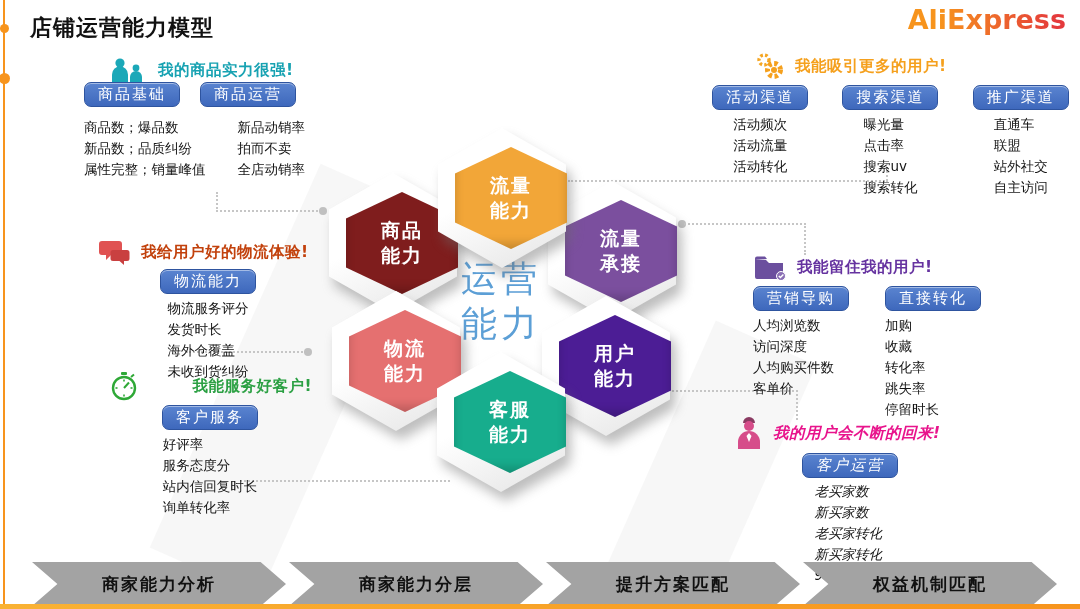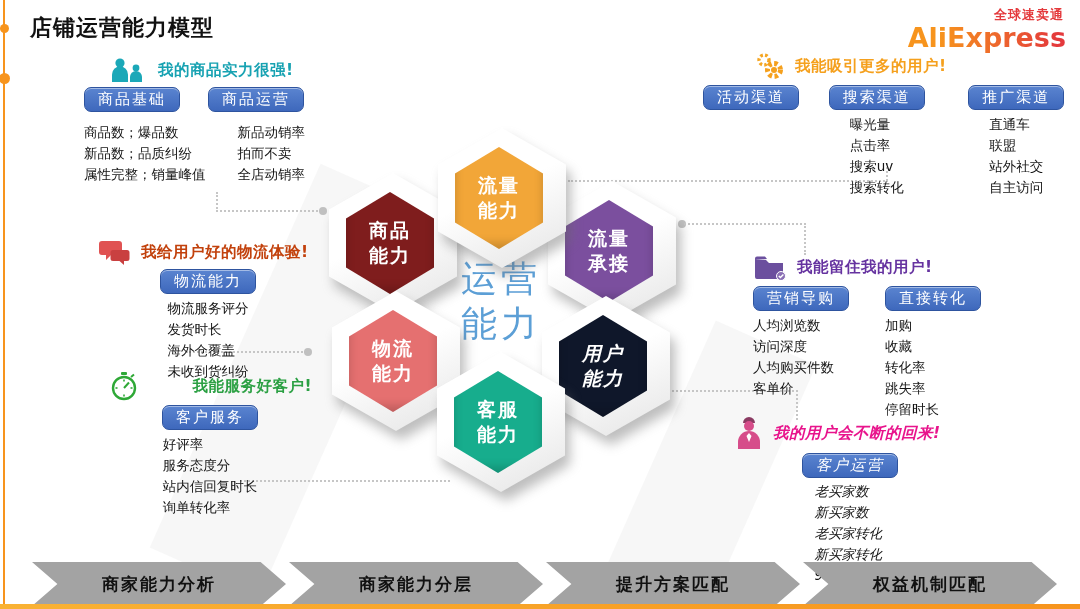"全球速卖通" span.logo-tagline { html: <span>全球速卖通</span> -> none }
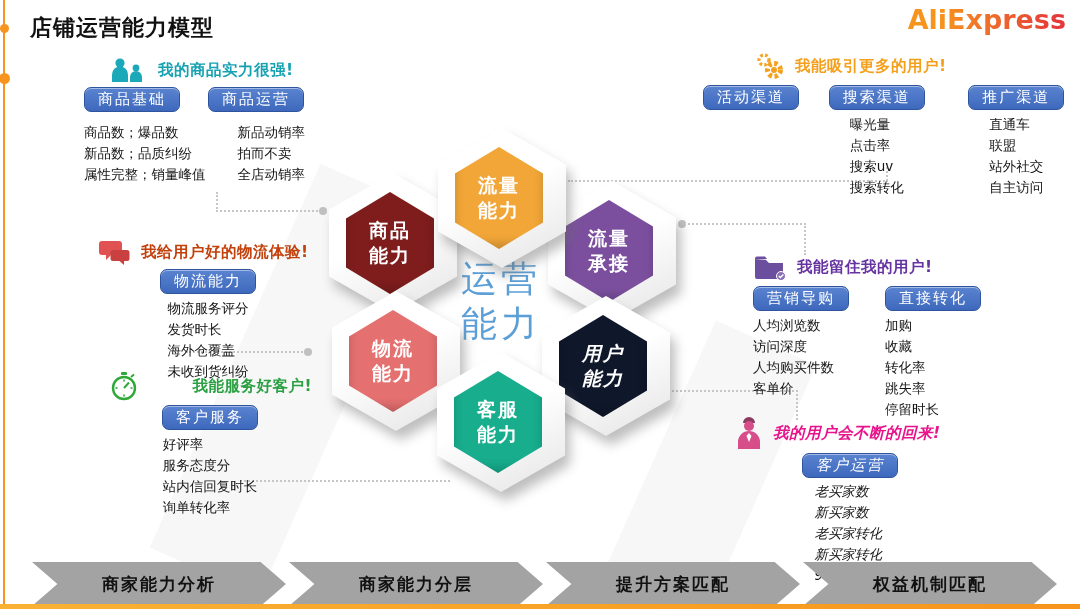"商品基础" .g-product .btn-row { gap: 28px -> 20px; margin-top: 5px -> none }
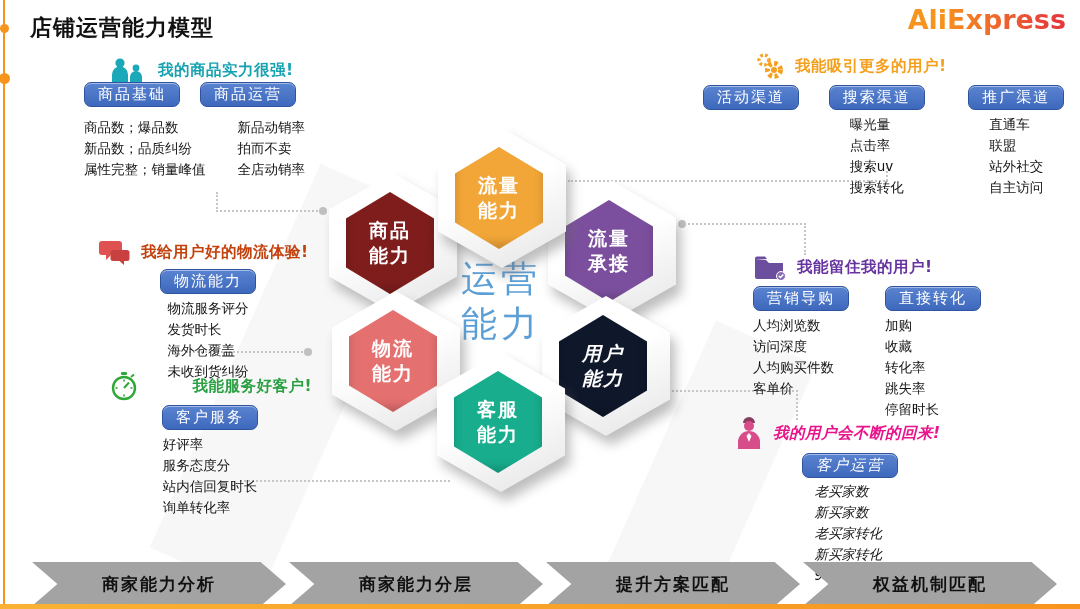"活动频次" div.list { html: none -> <div> <div>活动频次</div> <div>活动流量</div> <div>活动转化</div> </div> }
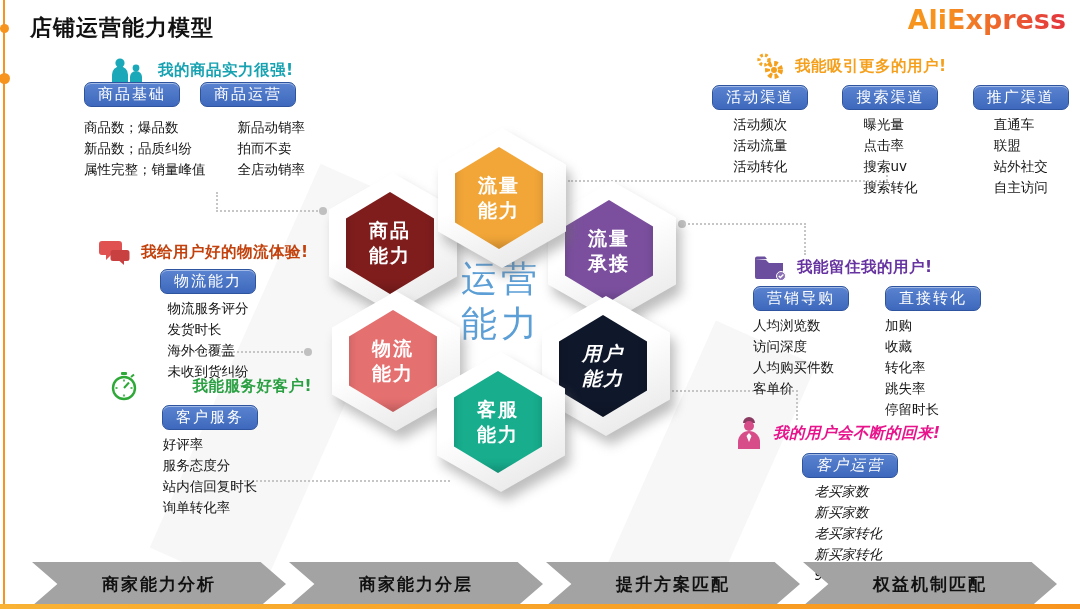"流量" .hex-inner { width: 88px -> 112px }
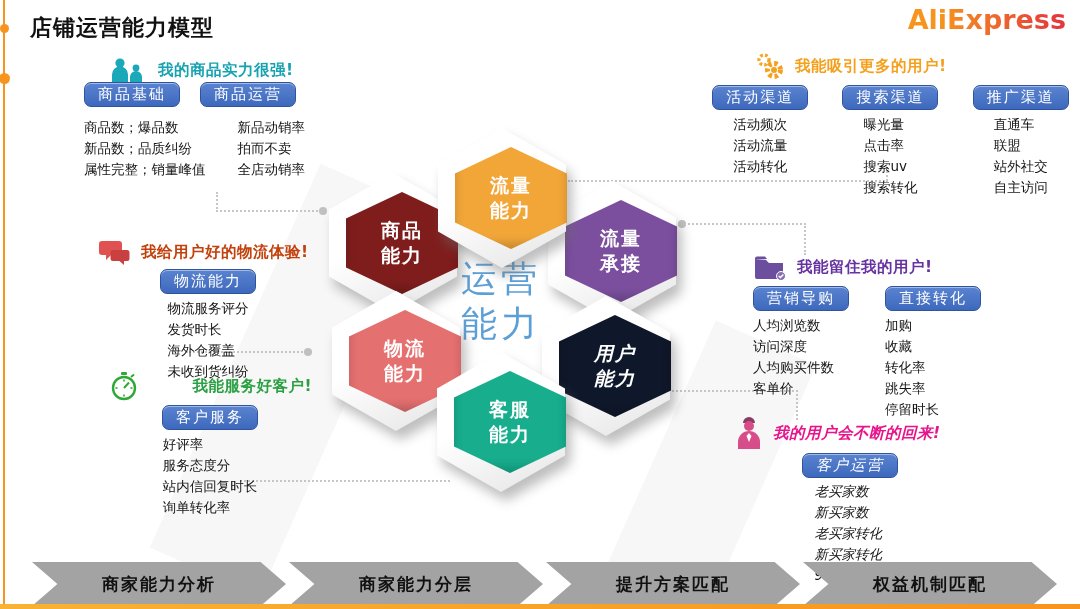"用户" .hex--user .hex-inner { background: #0f172a -> #4c1d95; font-style: italic -> none }
